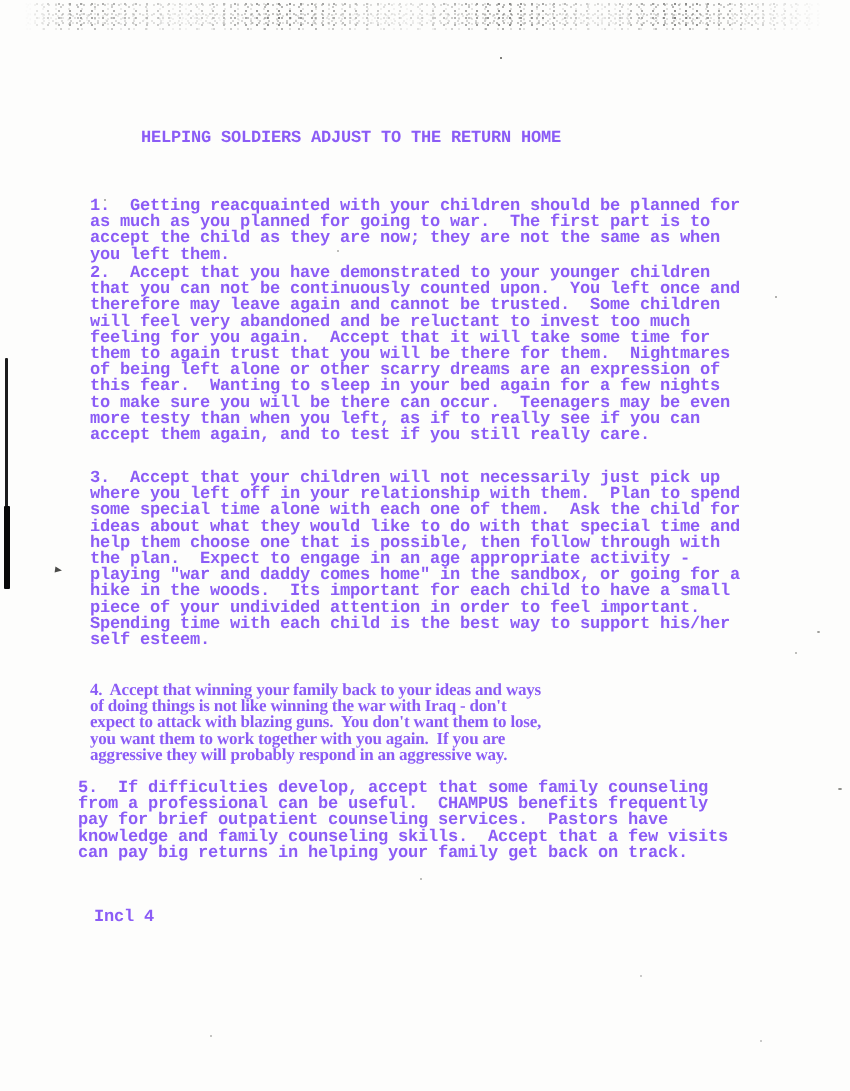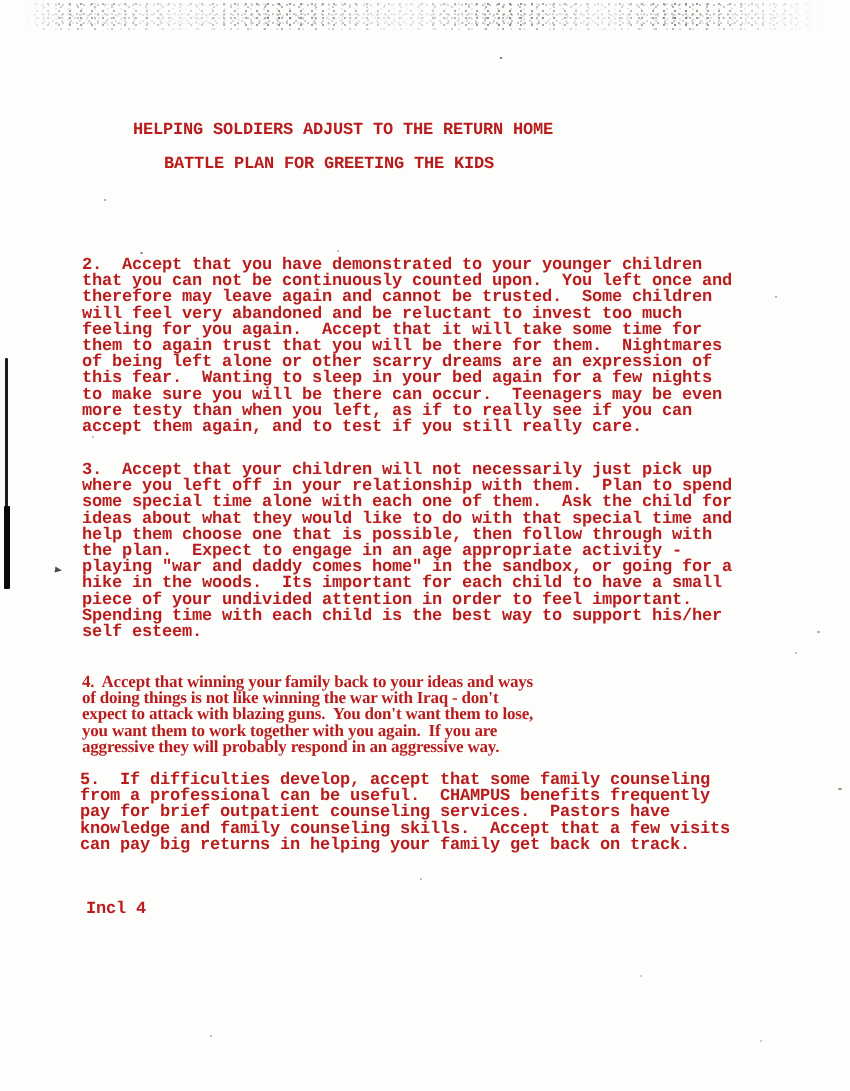"HELPING SOLDIERS ADJUST TO THE" .doc-text { color: #b91c1c -> #8b5cf6; margin: 8px -> 16px }
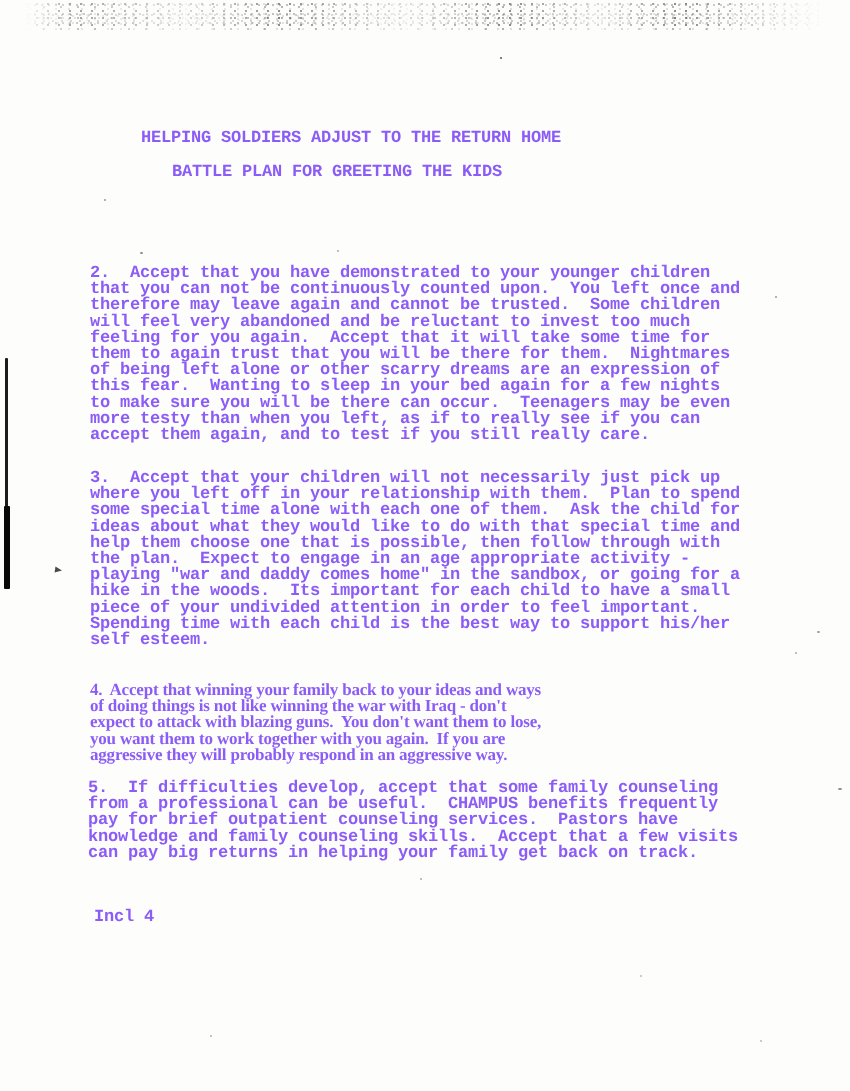"BATTLE PLAN FOR GREETING THE" h2.doc-text { html: <h2>BATTLE PLAN FOR GREETING THE KIDS</h2> -> none }
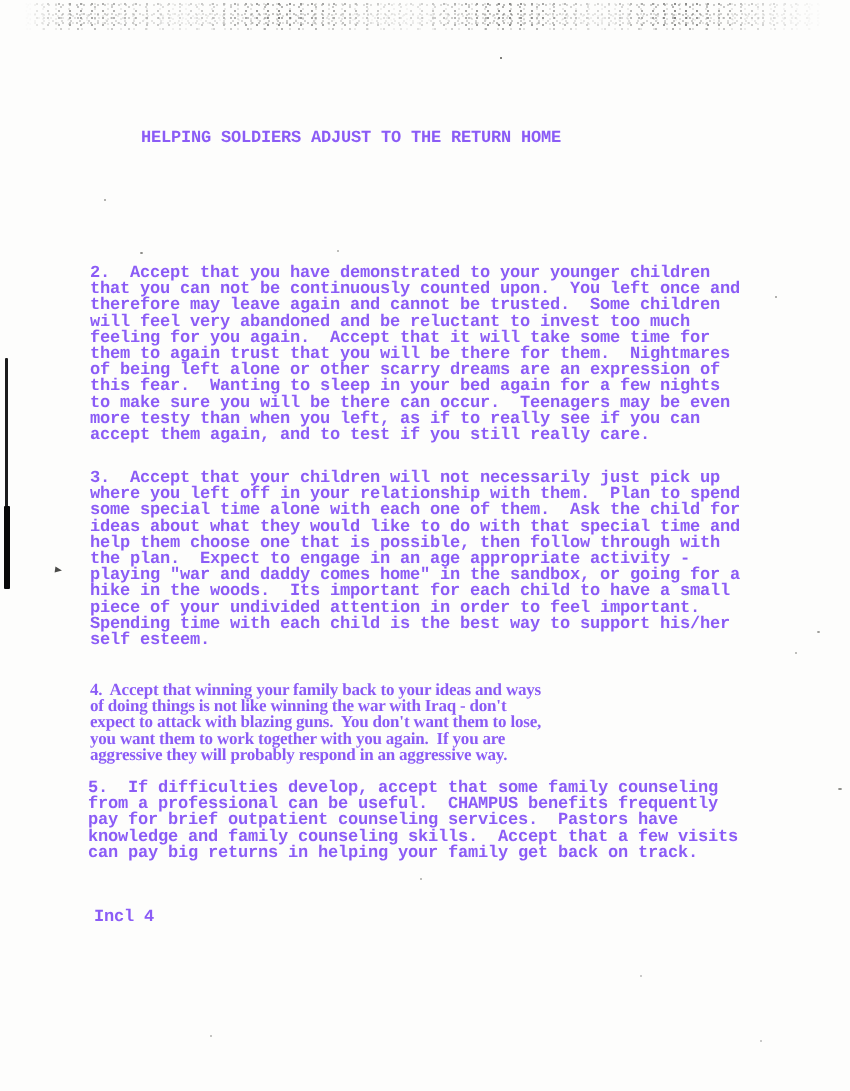"1. Getting reacquainted with your" pre.doc-text { html: none -> <pre>1. Getting reacquainted with your children should be planned for as much as you planned for going to war. The first part is to accept the child as they are now; they are not the same as when you left them.</pre> }
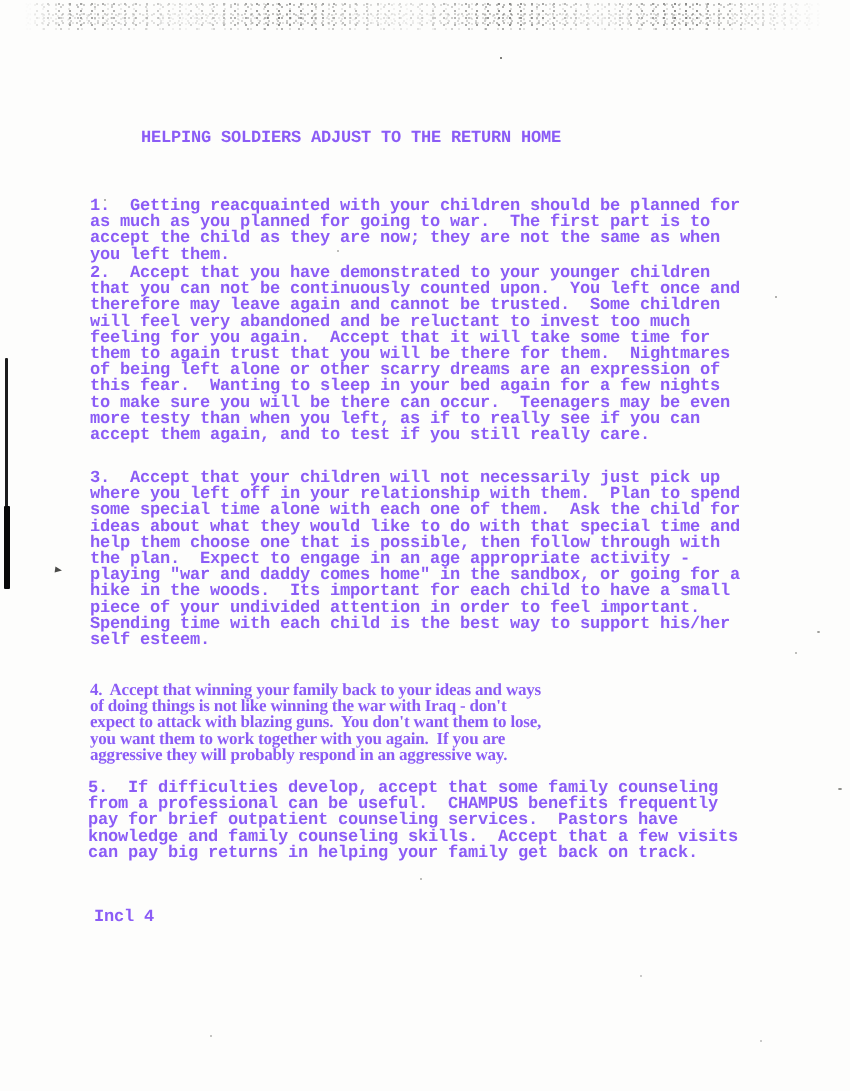"5. If difficulties develop, accept" .para-5 { left: 72px -> 62px }
